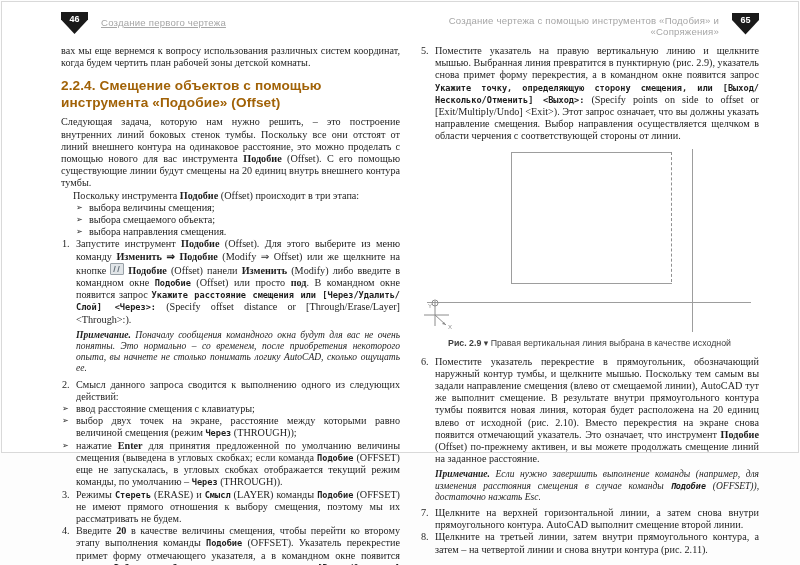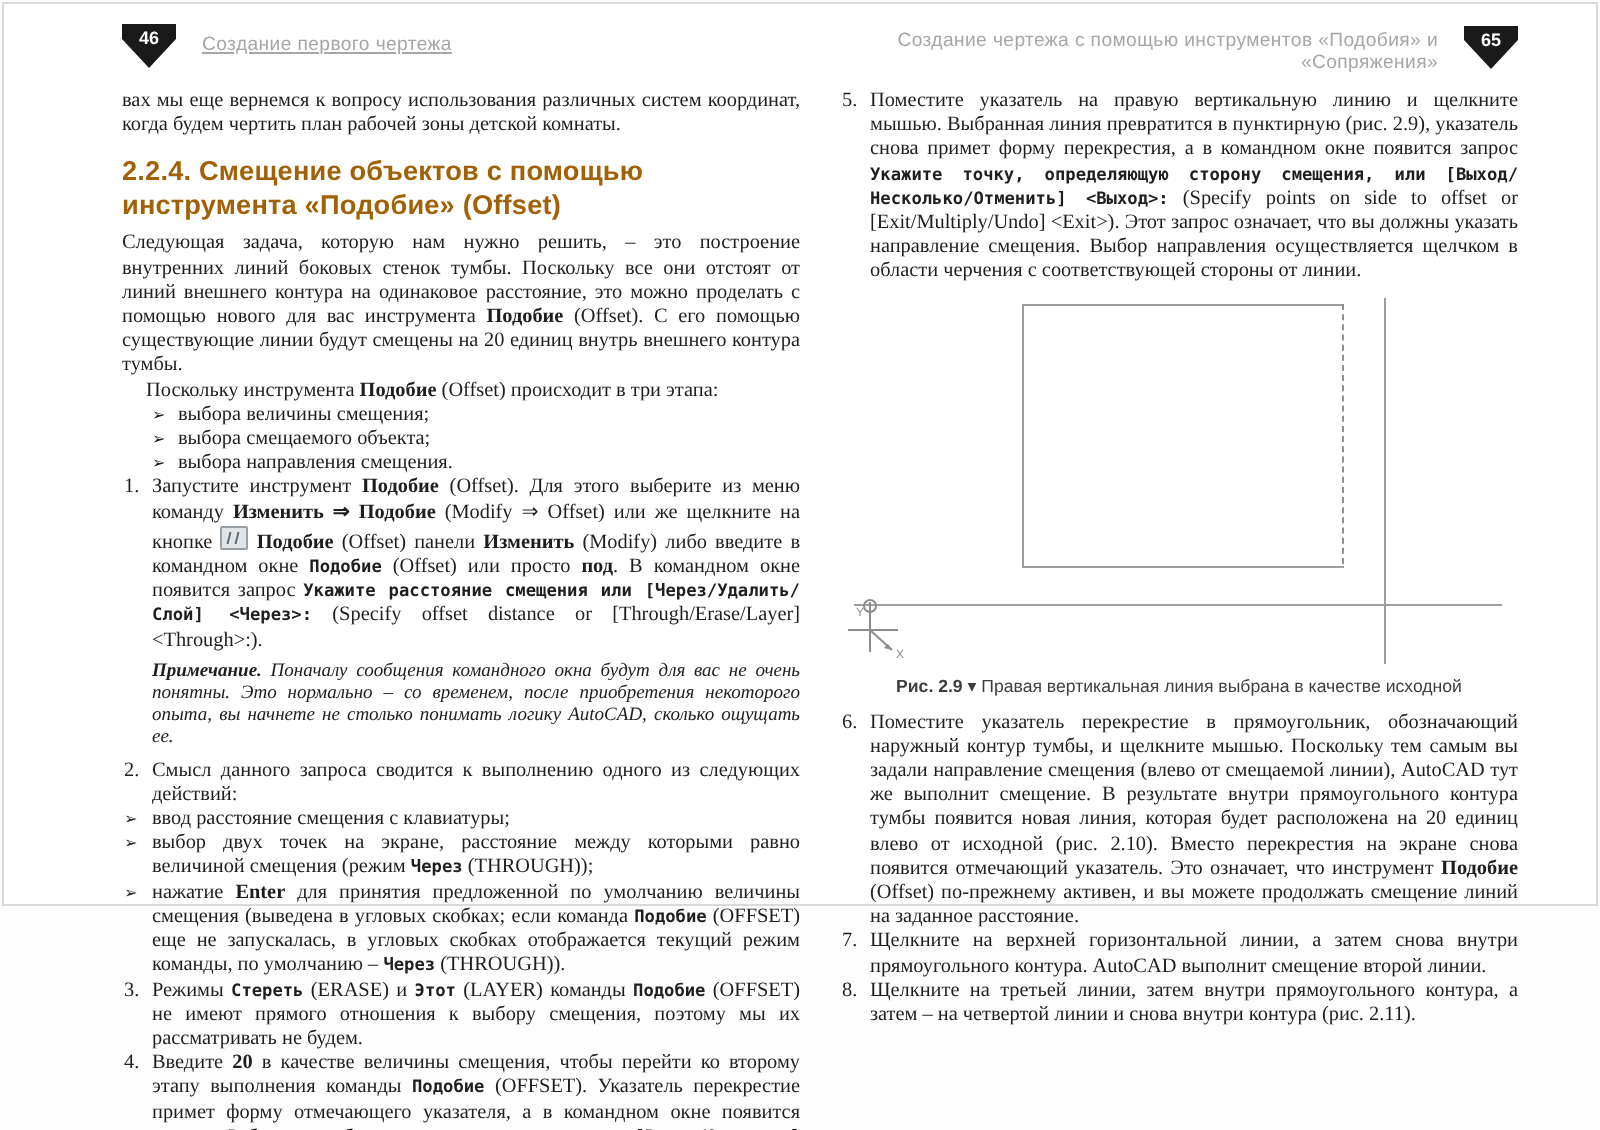"Примечание. Если нужно завершить" p.note { html: none -> <p><span>Примечание.</span><span> Если нужно завершить выполнение команды (например, для изменения расстояния смещения в случае команды </span><span>Подобие</span><span> (OFFSET)), достаточно нажать Esc.</span></p> }
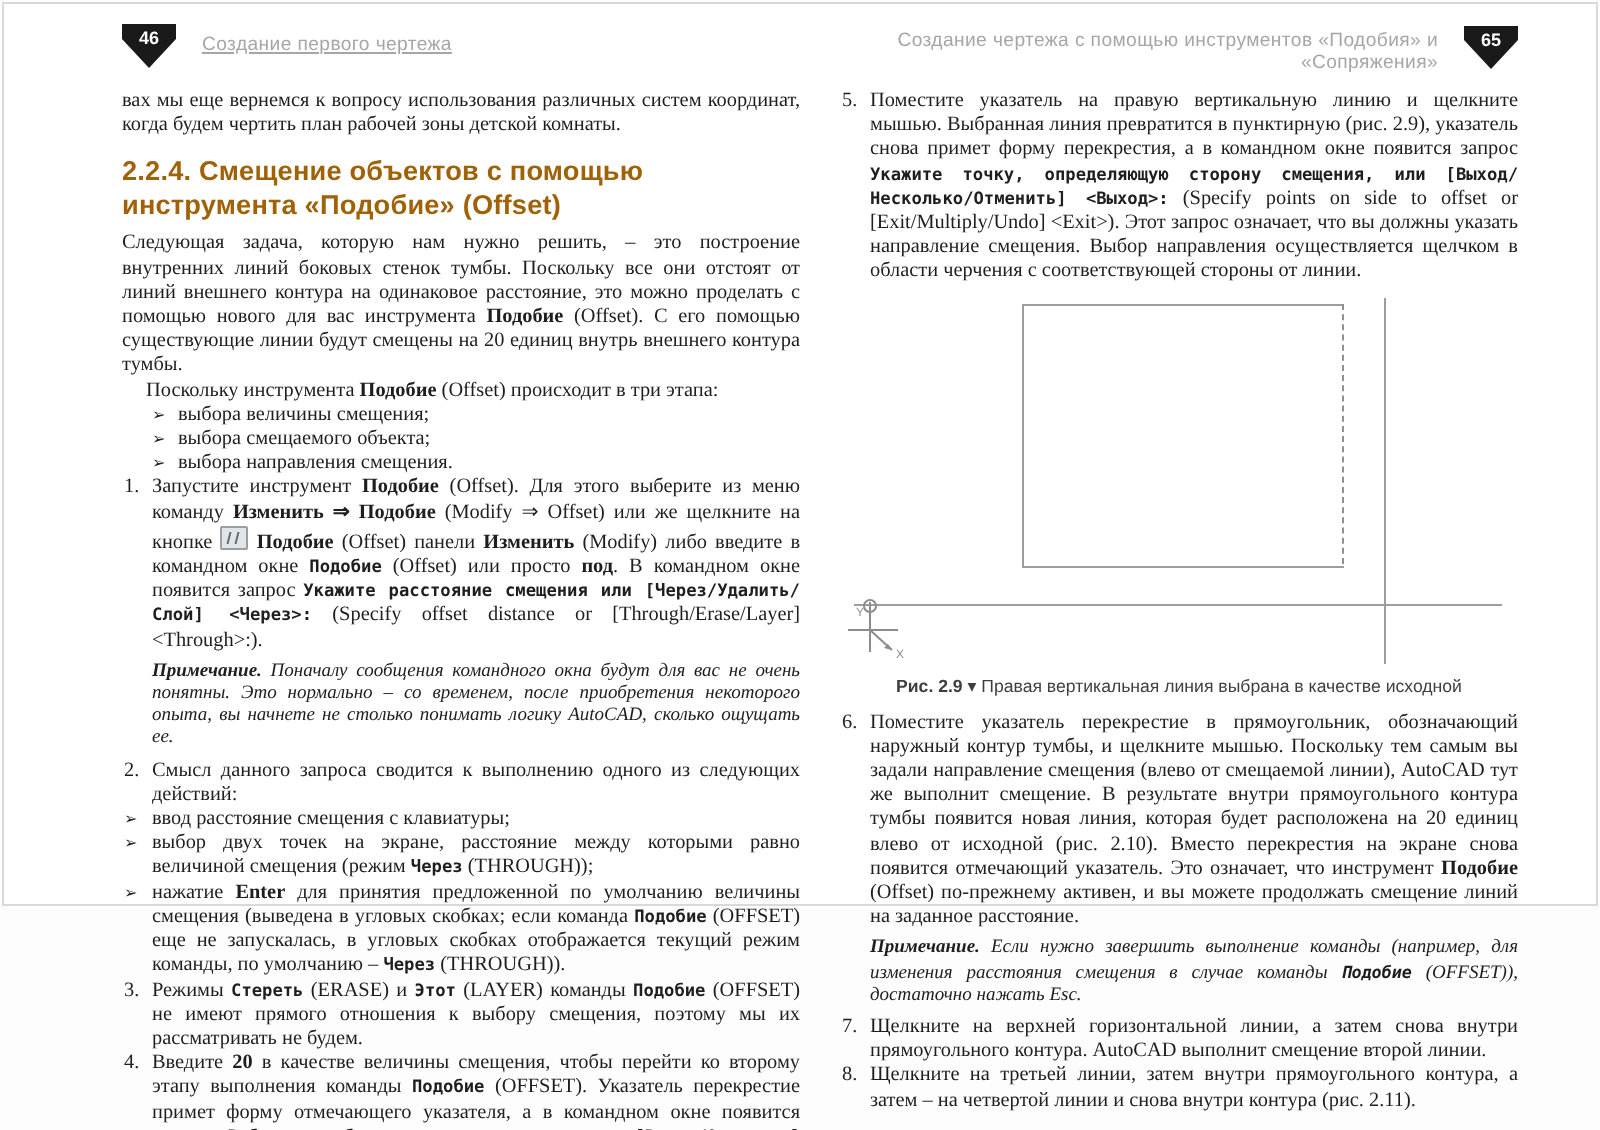"Этот" span.run-m { text: Этот -> Смысл }
